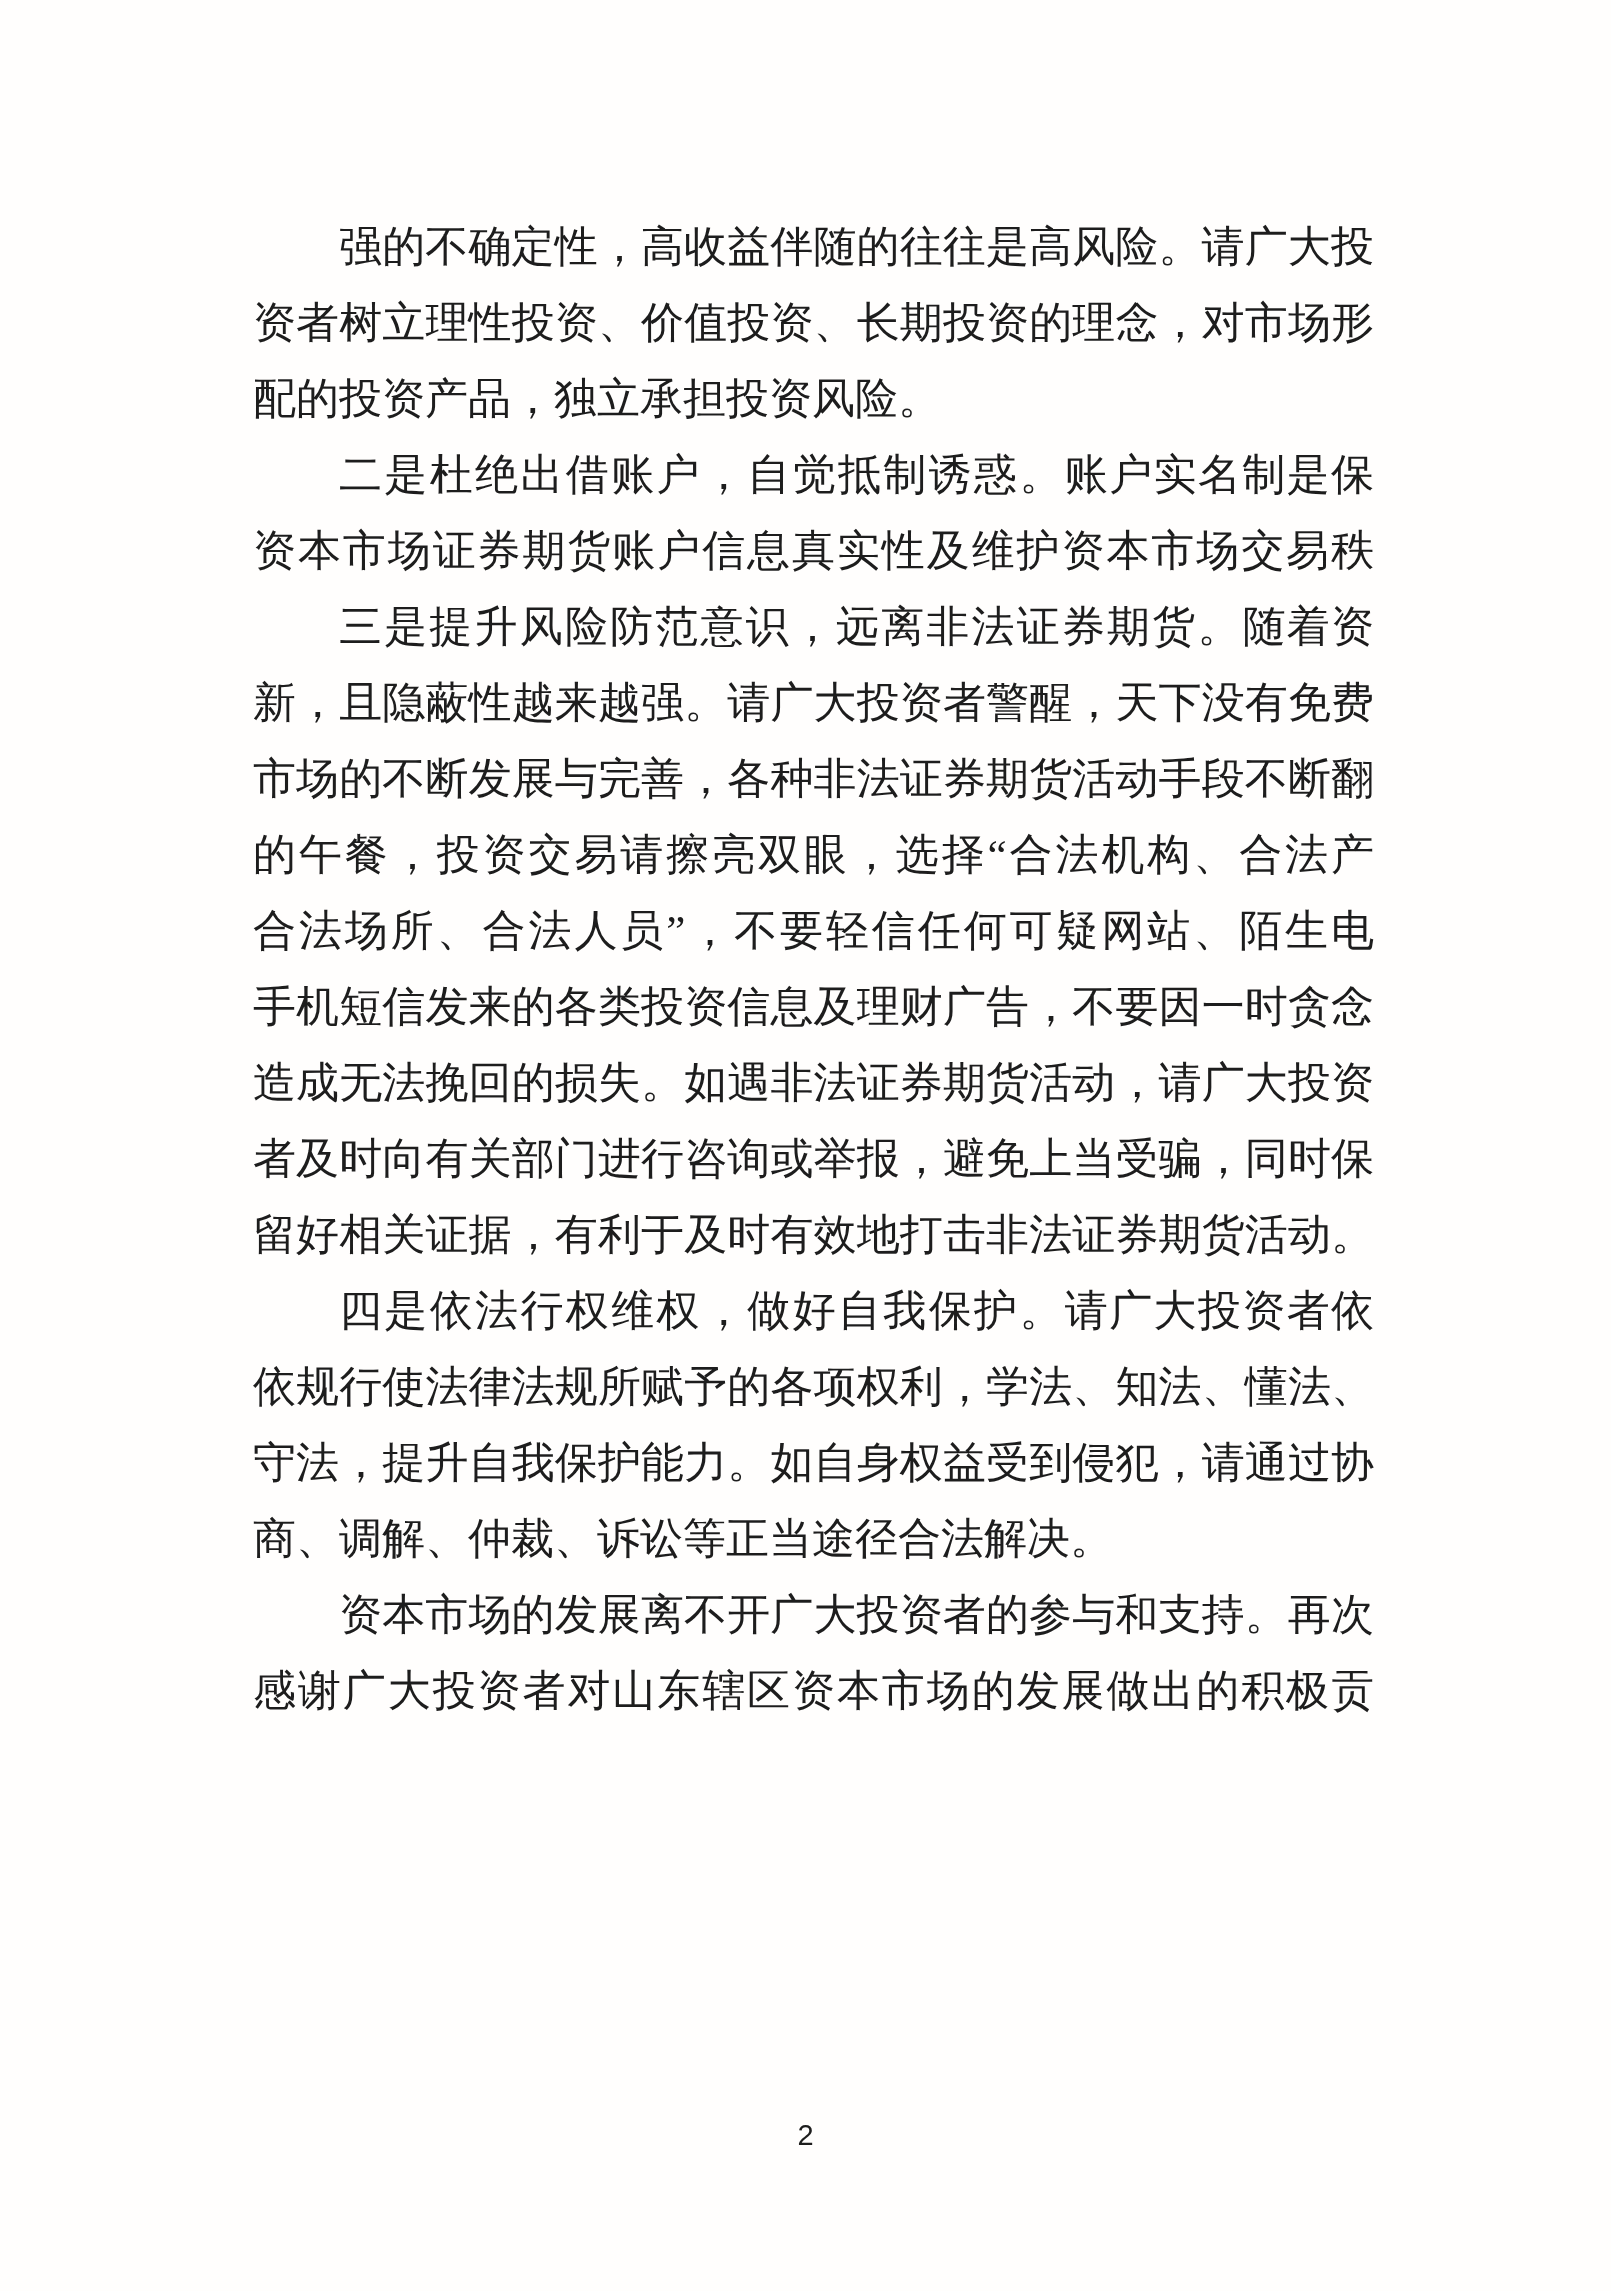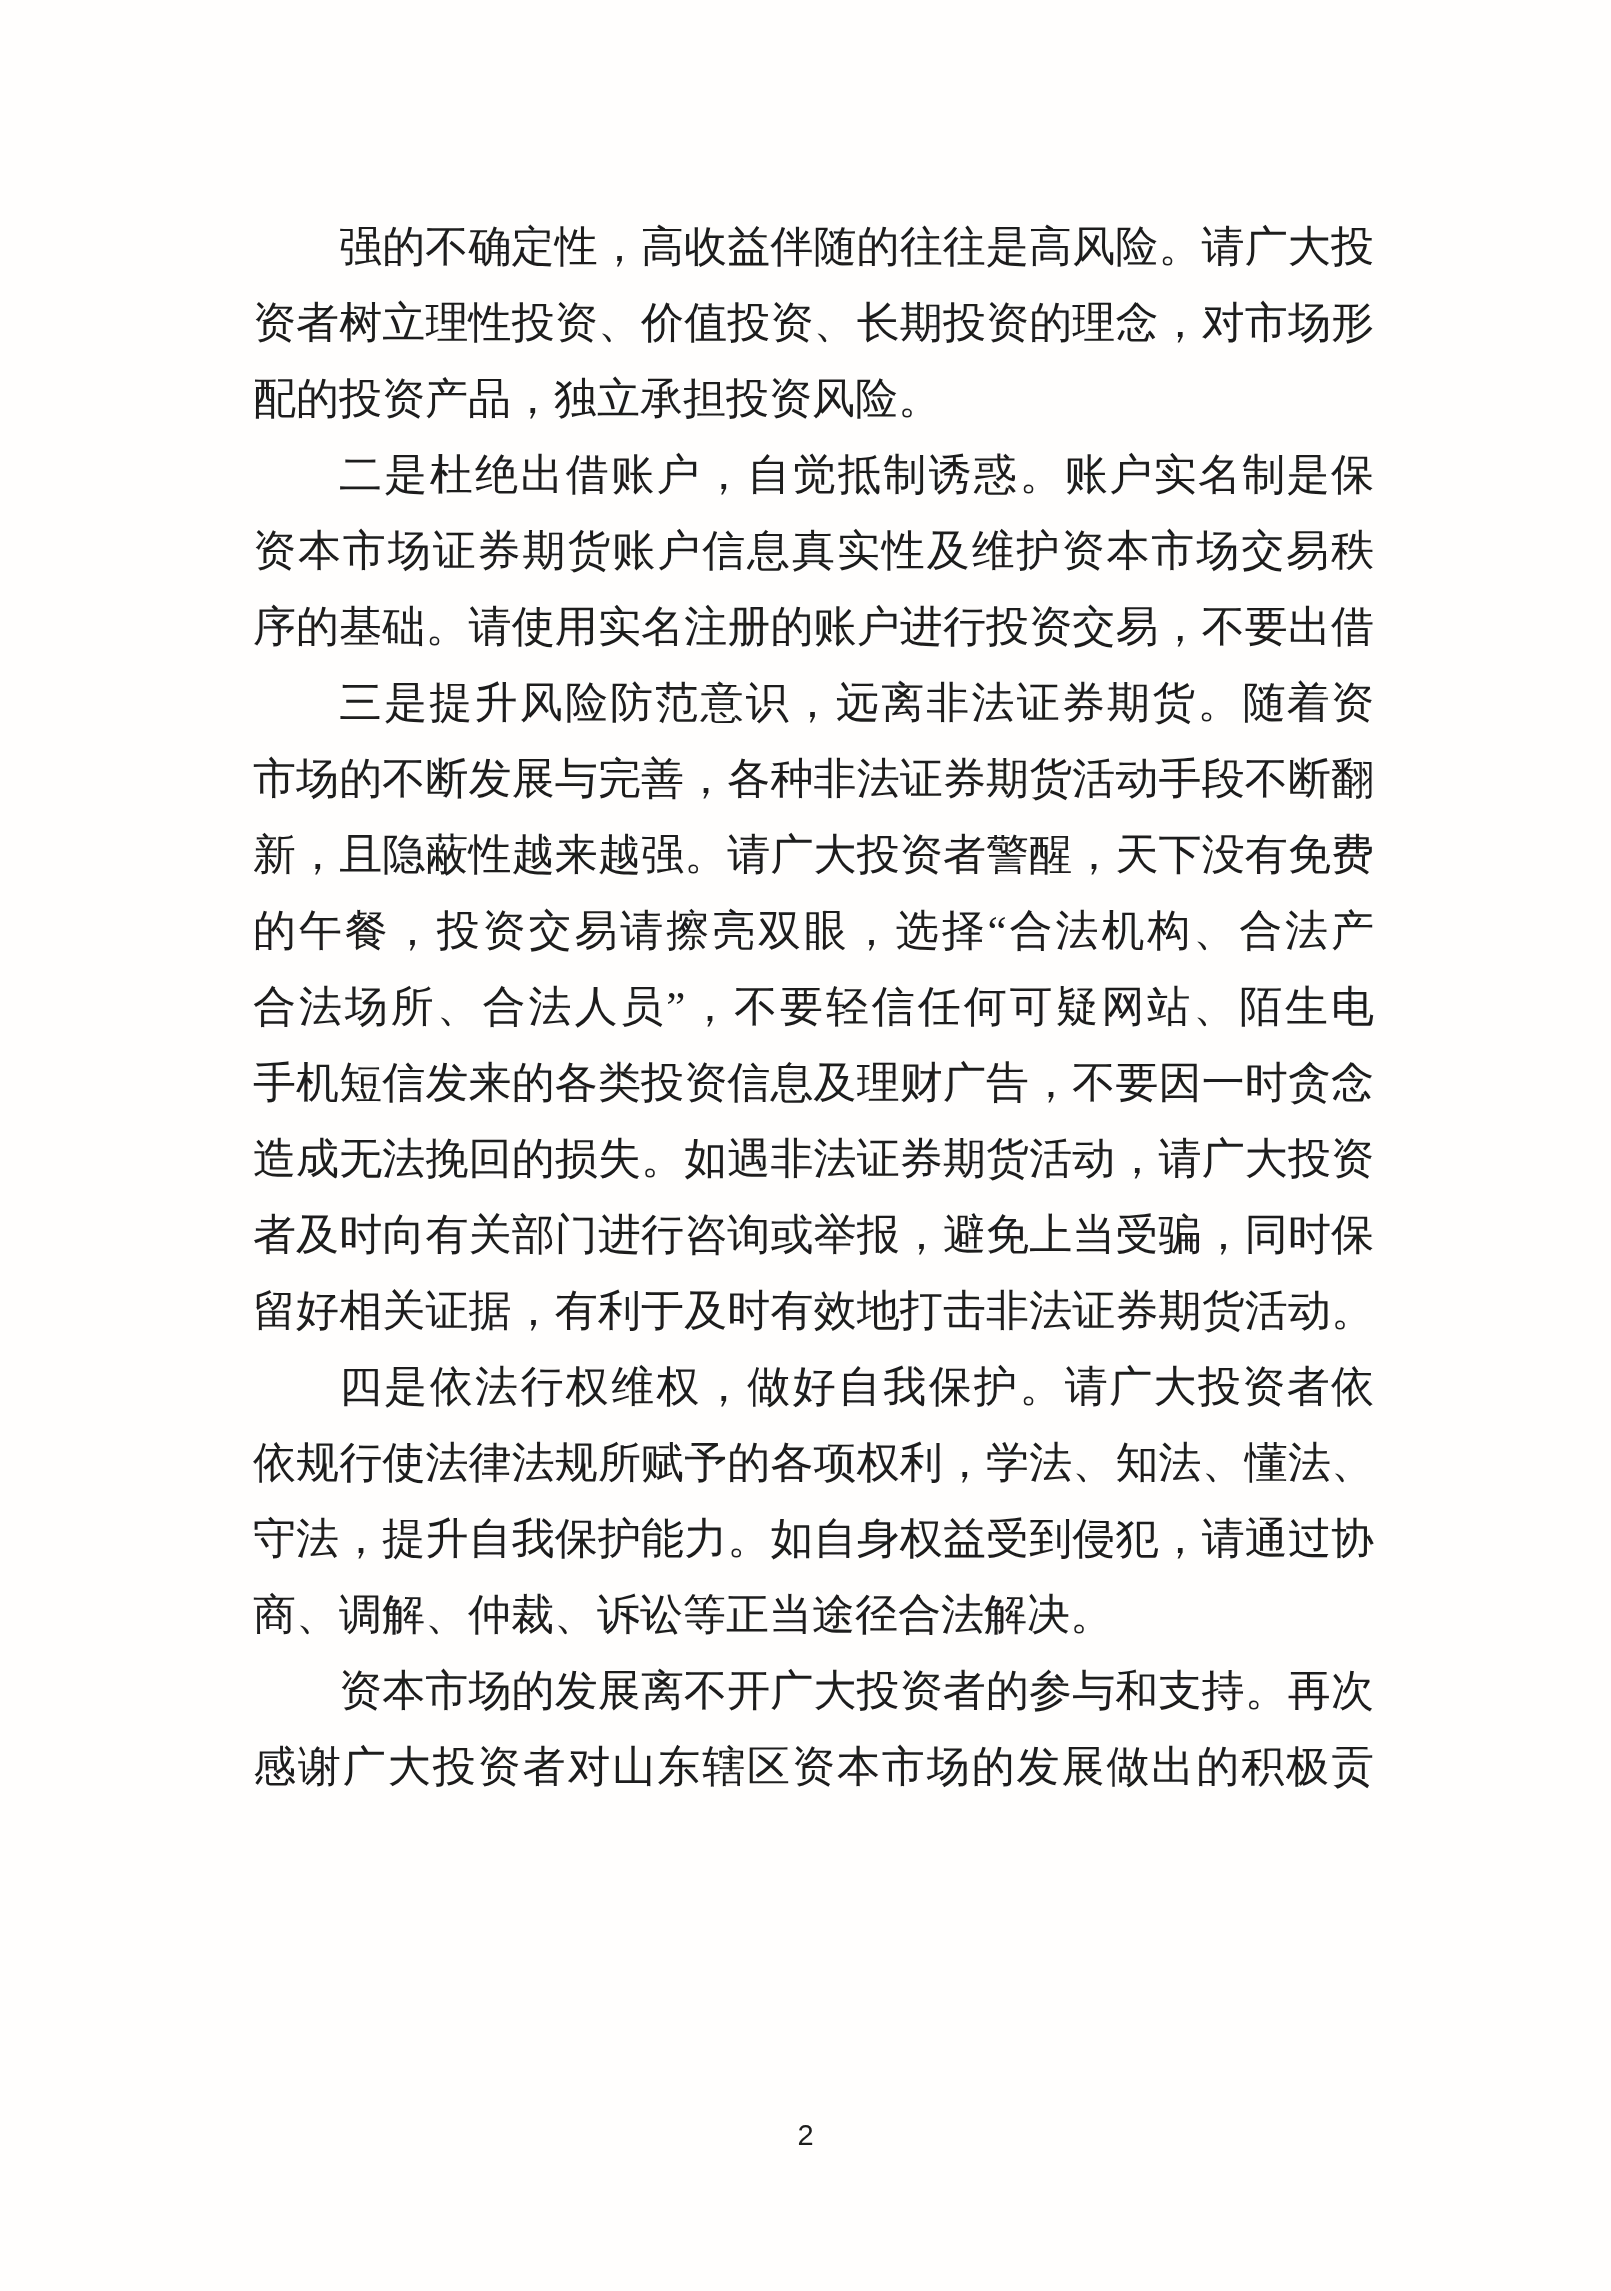"序的基础。请使用实名注册的账户进行投资交易，不要出借" div.line { html: <div><span></span><span>序的基础。请使用实名注册的账户进行投资交易，不要出借</span></div> -> none }
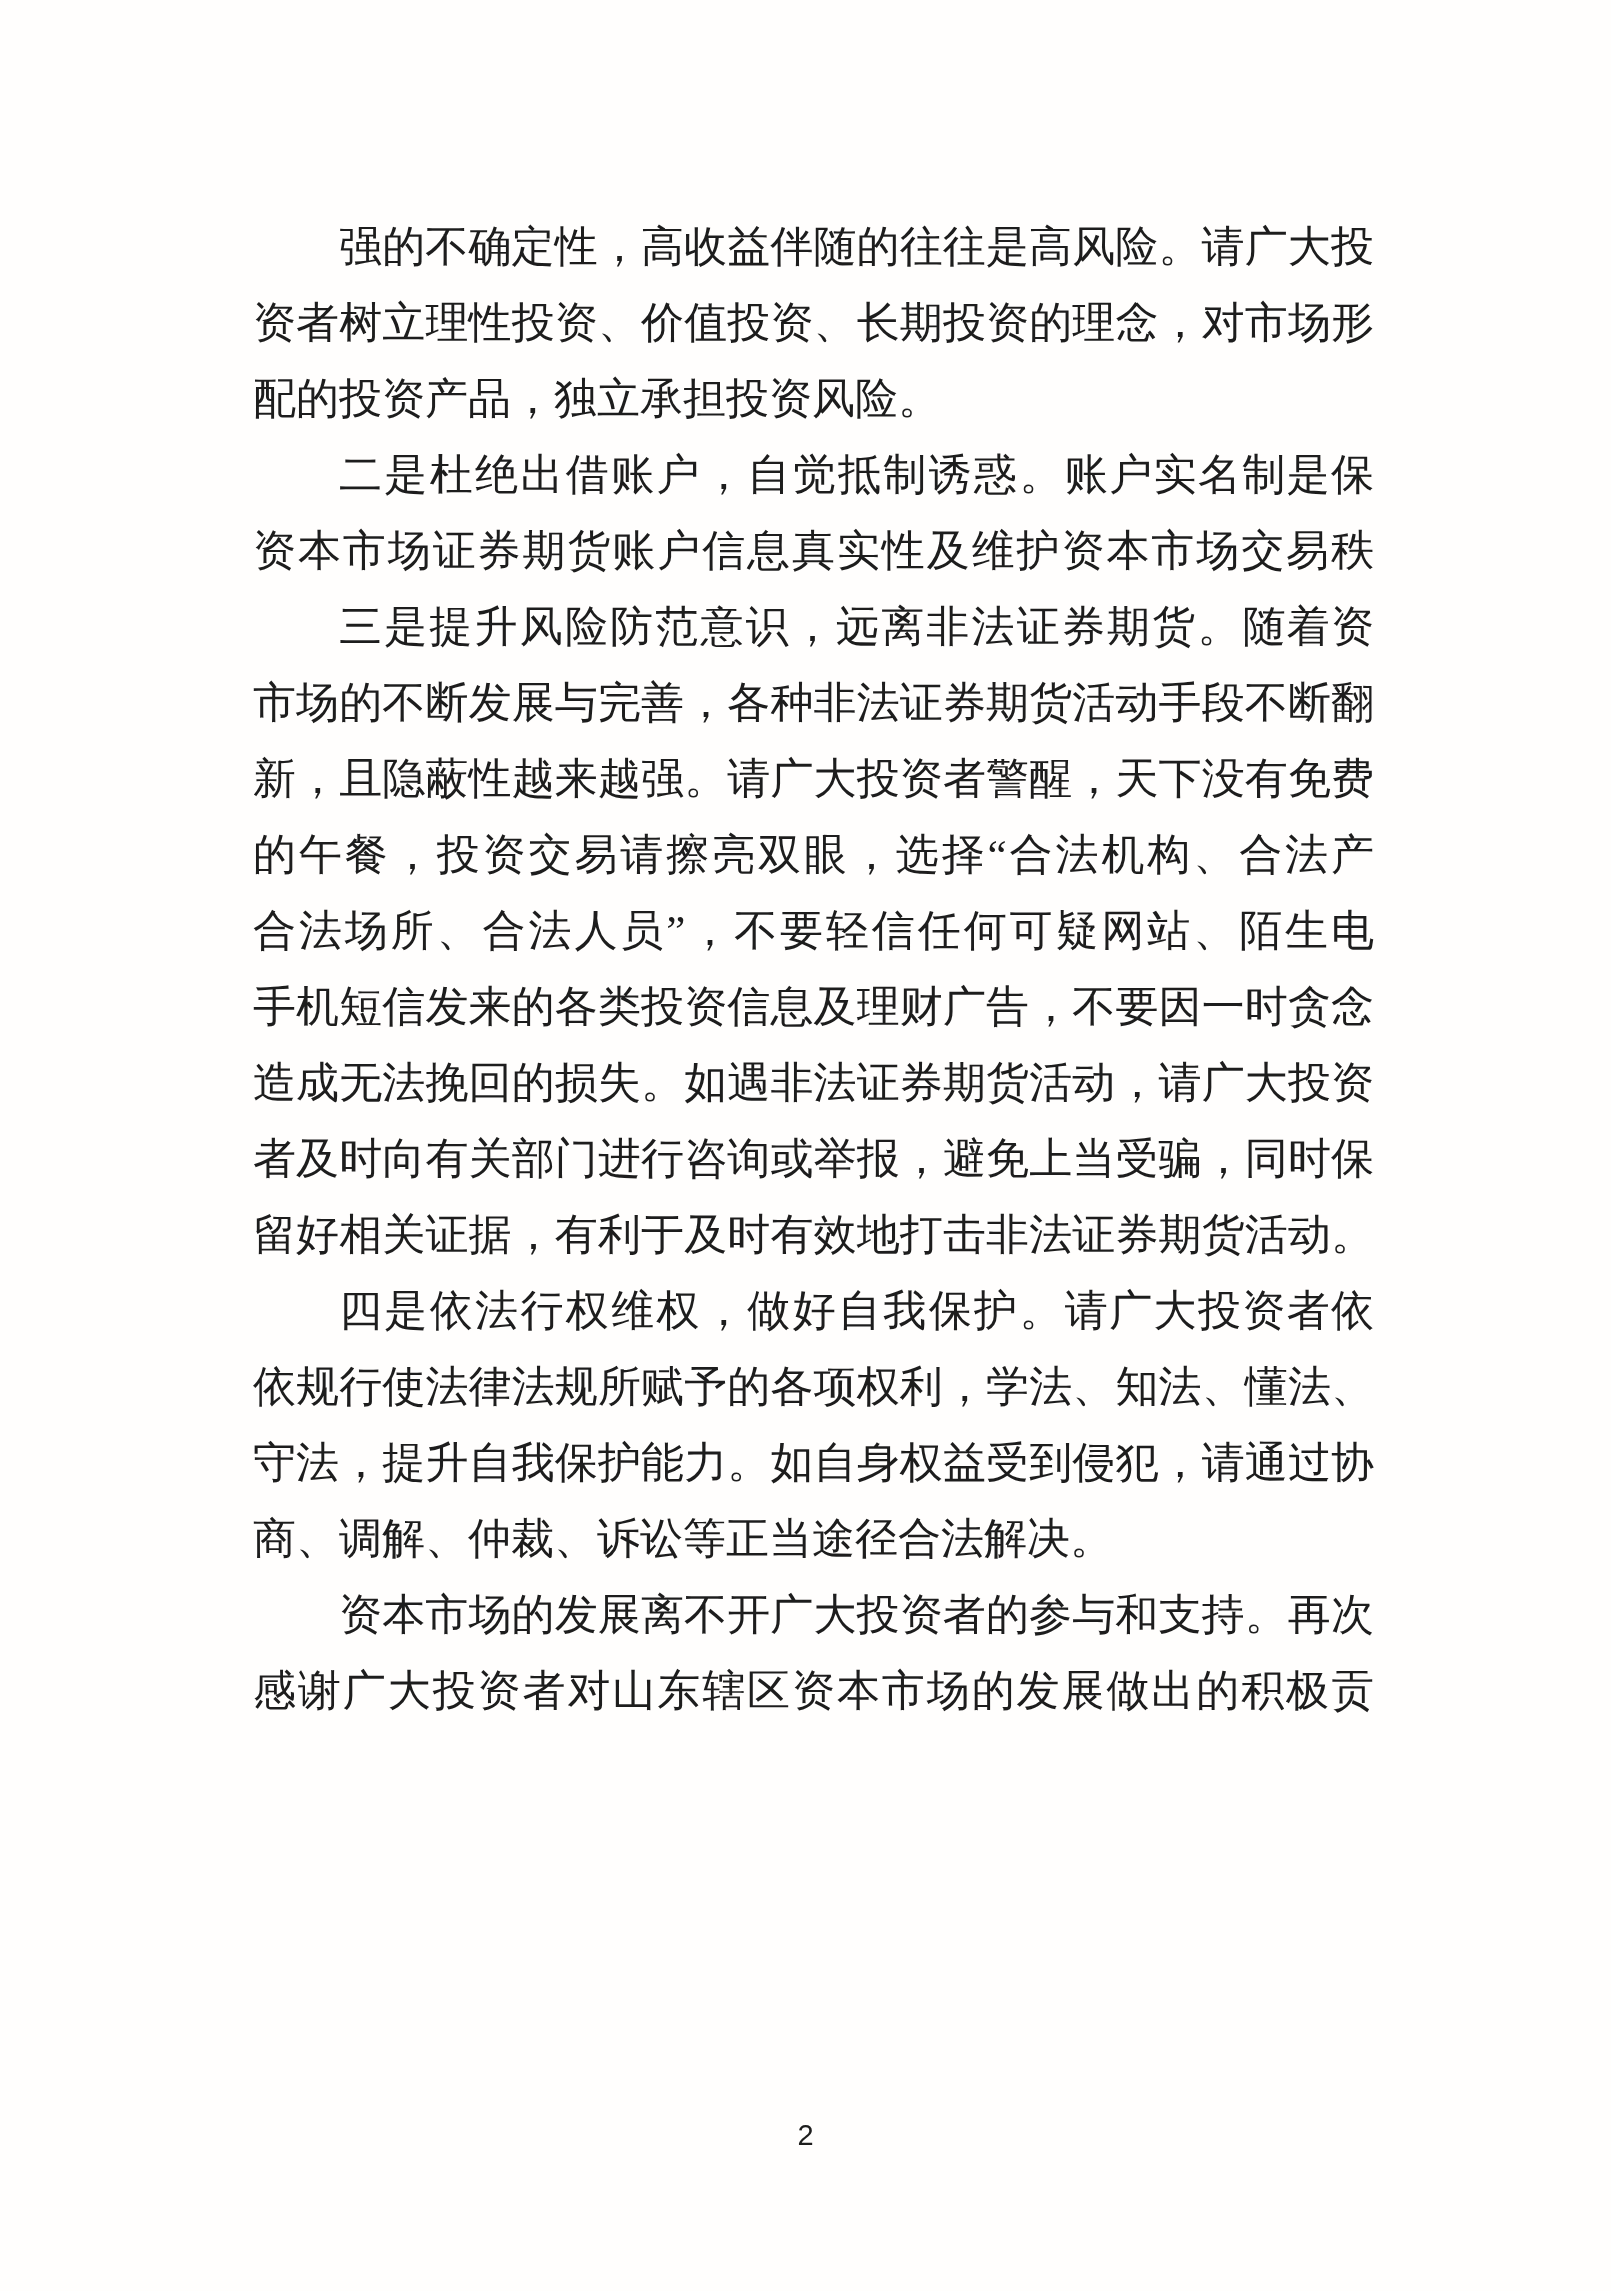"市场的不断发展与完善，各种非法证券期货活动手段不断翻" div.line { order: before "新，且隐蔽性越来越强。请广大投资者警醒，天下没有免费" -> after "新，且隐蔽性越来越强。请广大投资者警醒，天下没有免费" }
